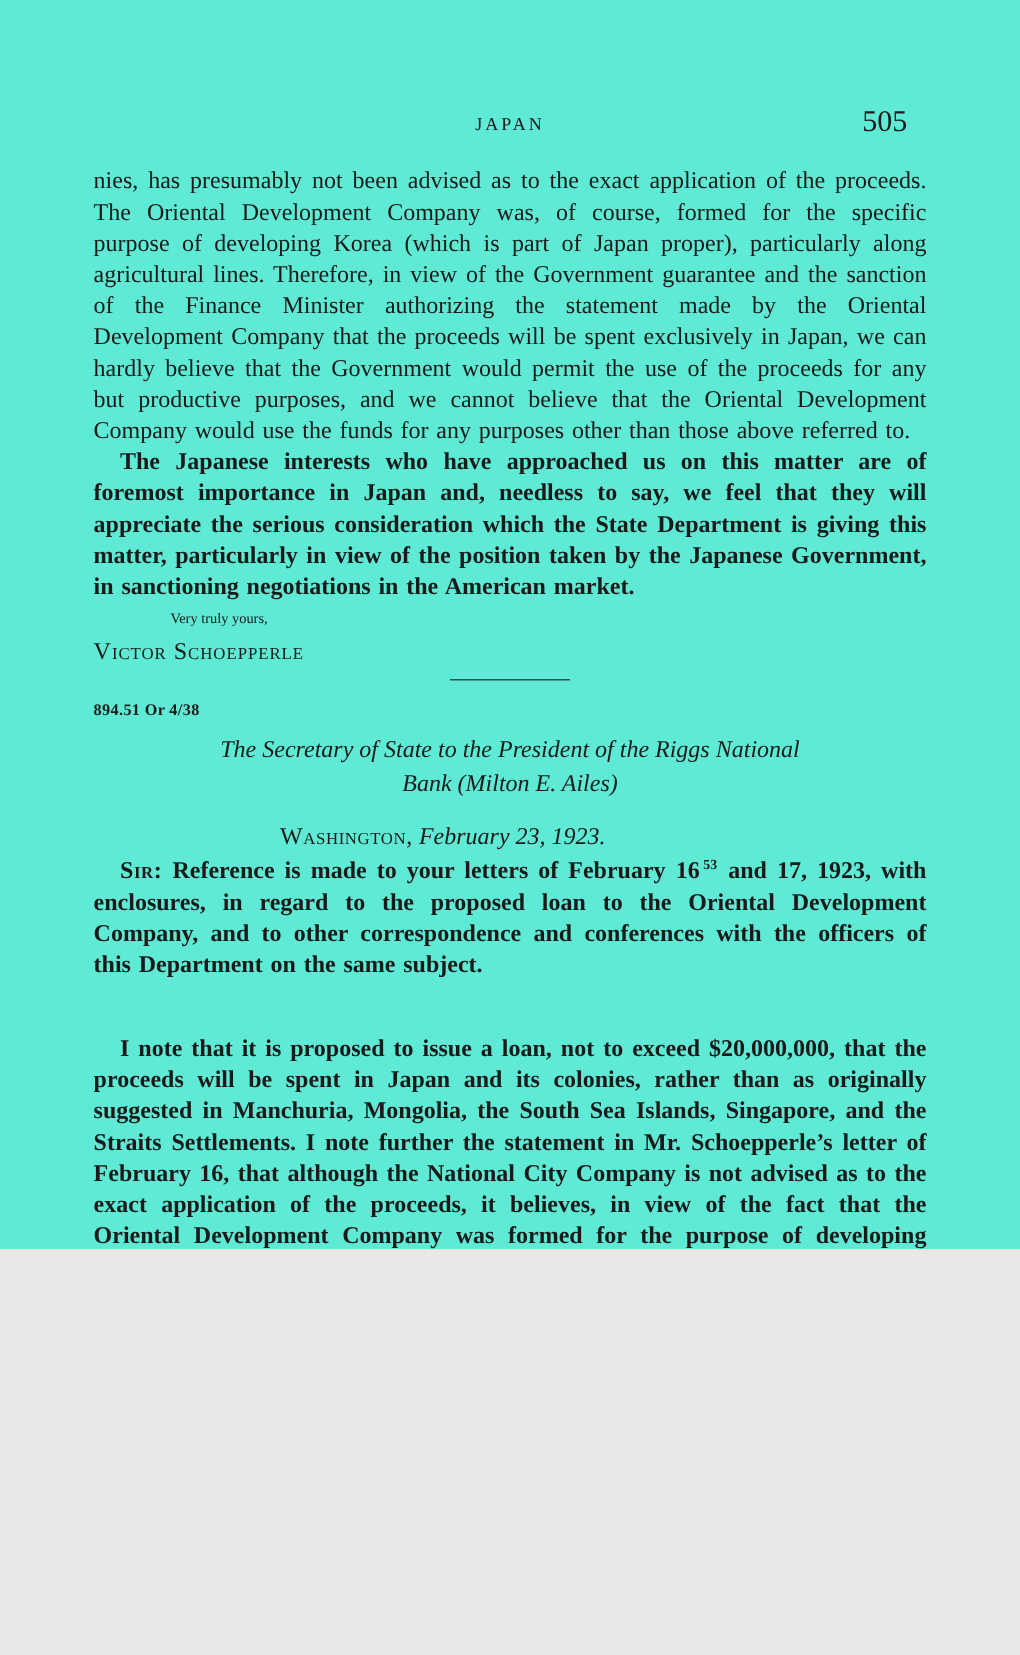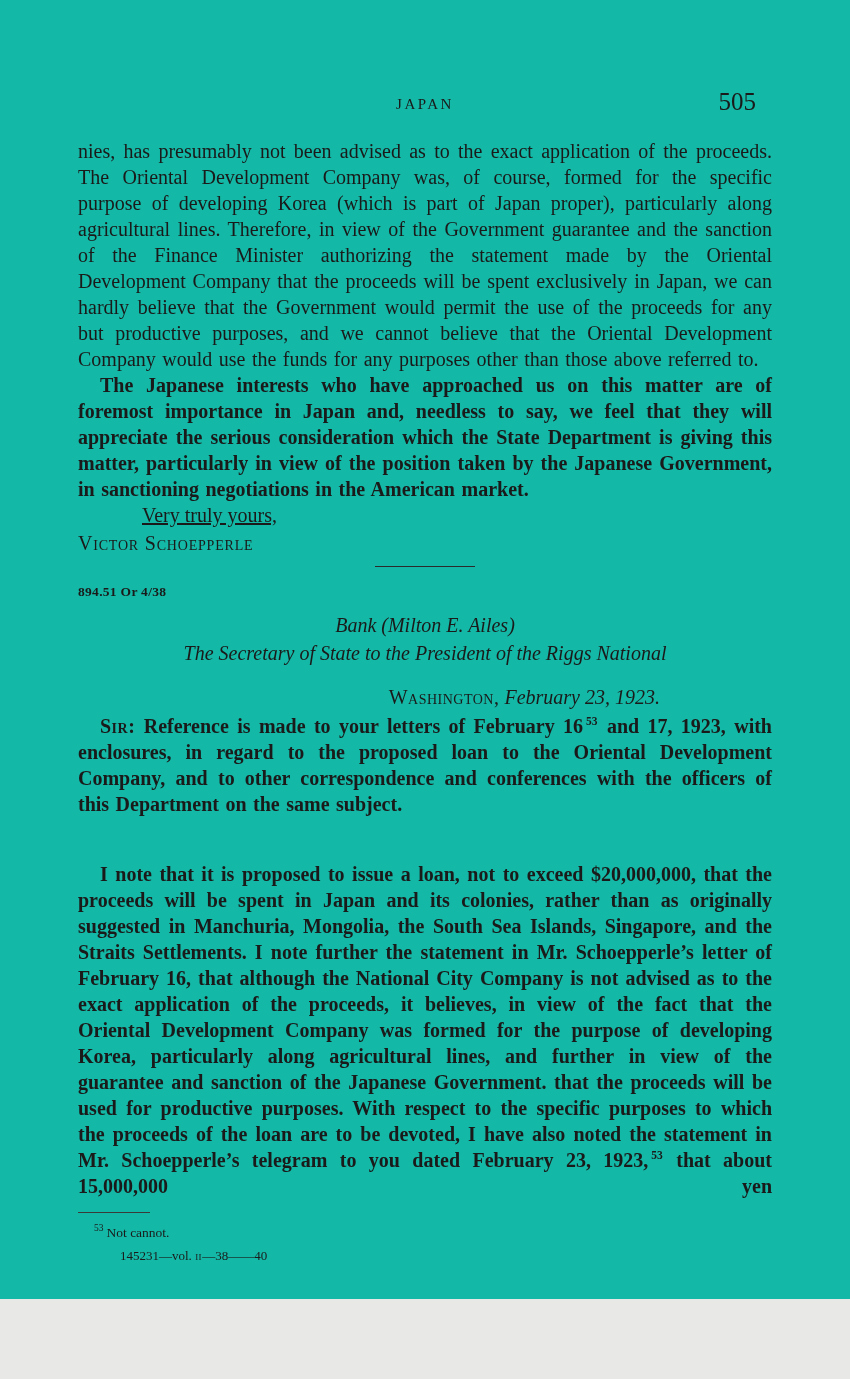"JAPAN" .page { background: #14b8a6 -> #5eead4; height: 1299px -> 1041px }
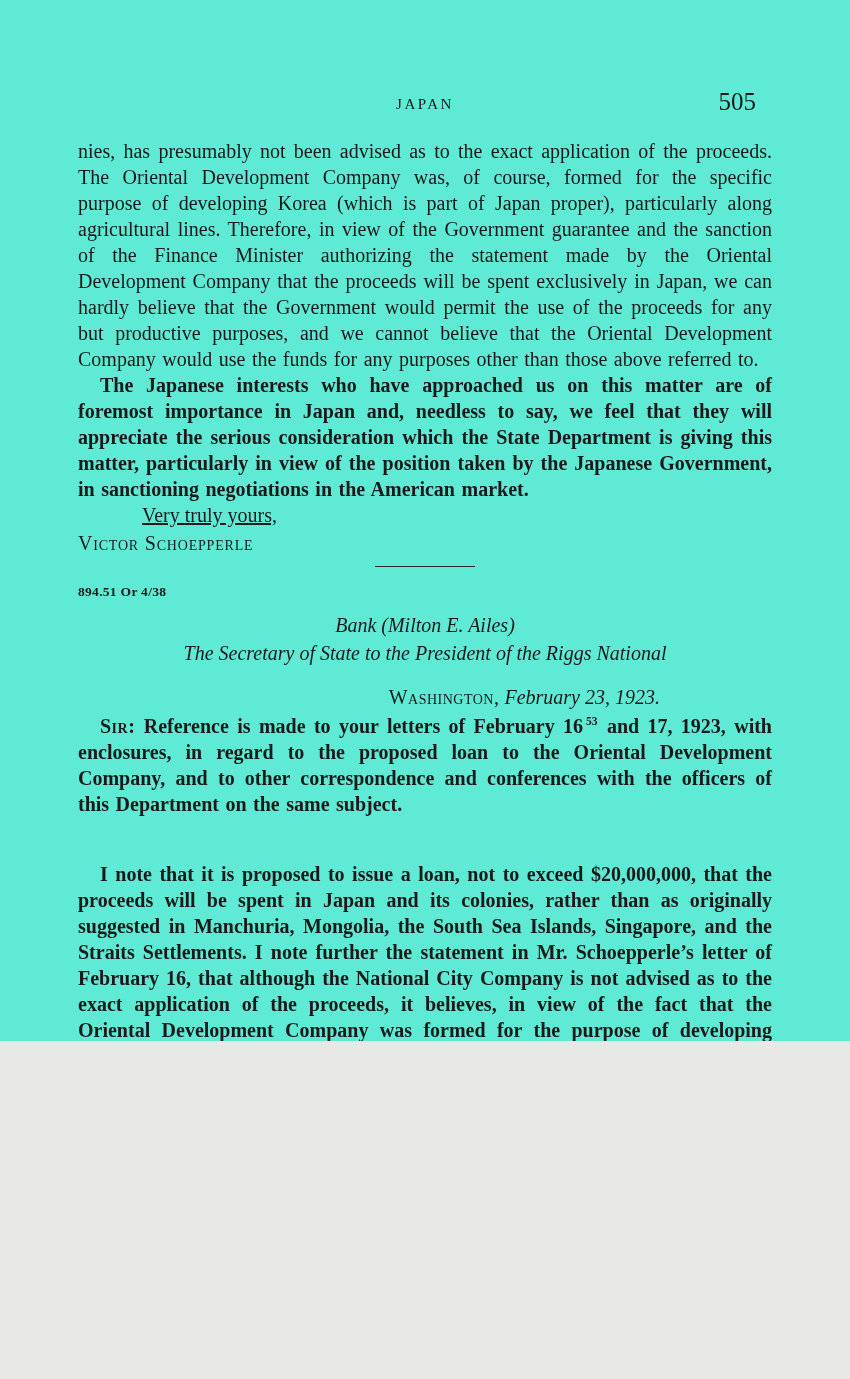"Very truly yours," .closing { font-size: 20px -> 12px; text-decoration: underline -> none }
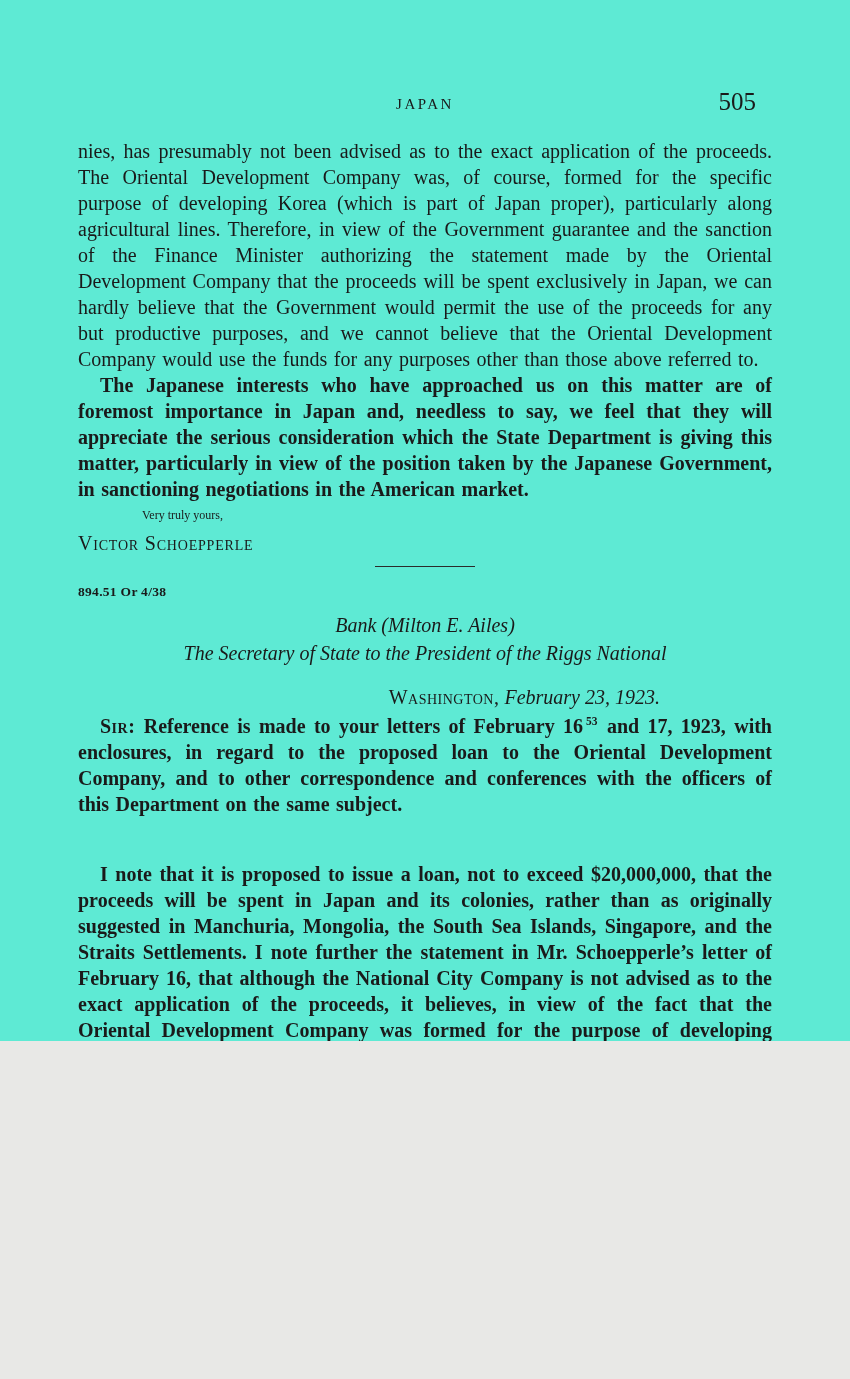"Bank (Milton E. Ailes)" div { order: before "The Secretary of State to" -> after "The Secretary of State to" }
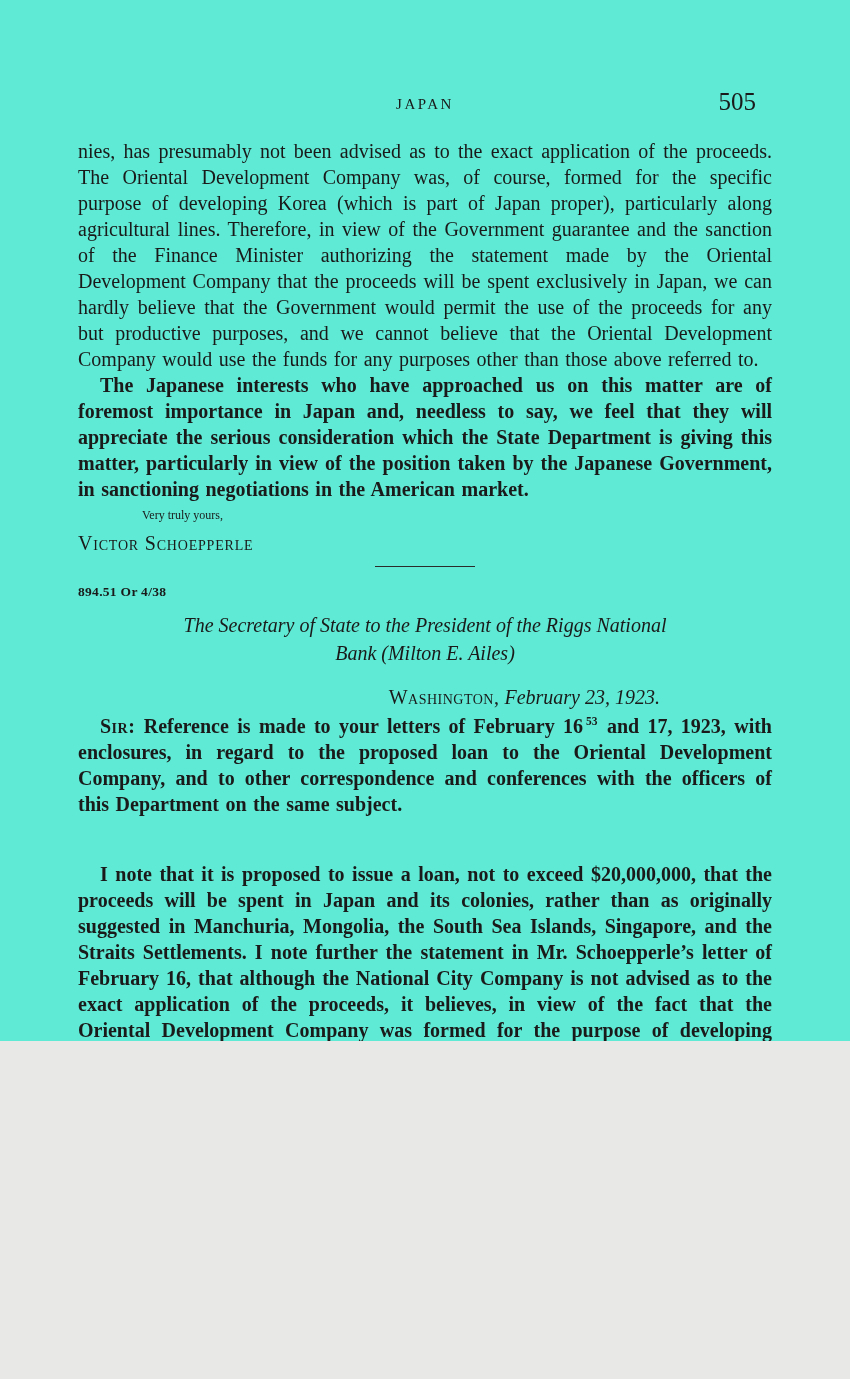"Washington, February 23, 1923." .dateline { text-align: right -> center }
